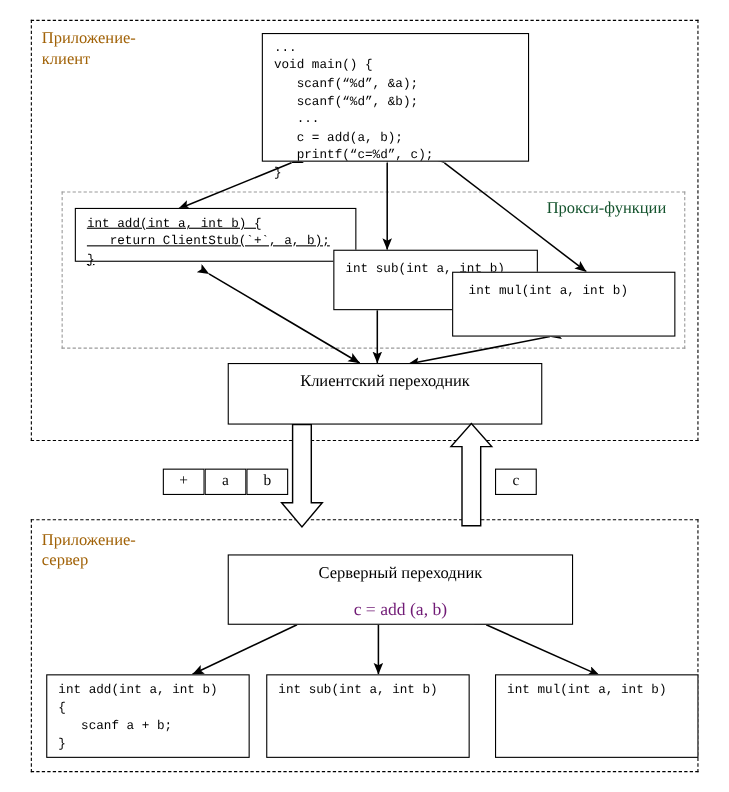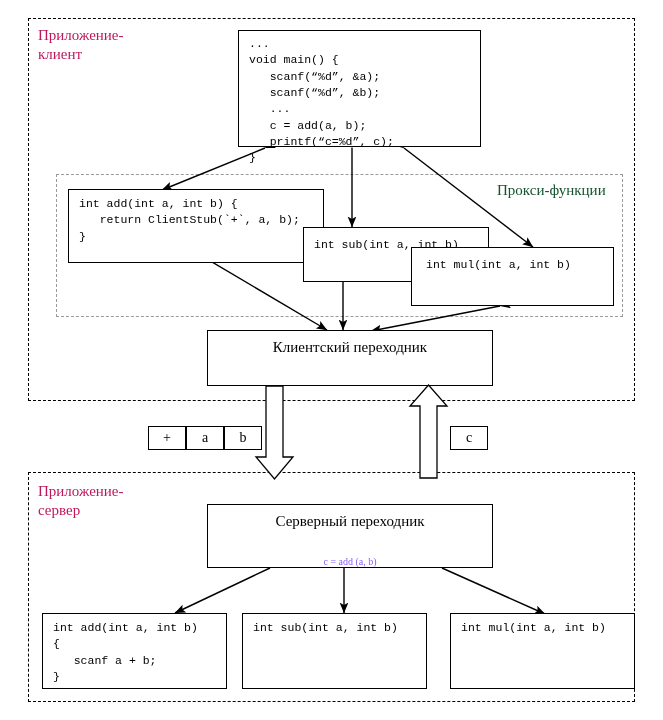"Приложение-" .zone-label { color: #be185d -> #a16207 }
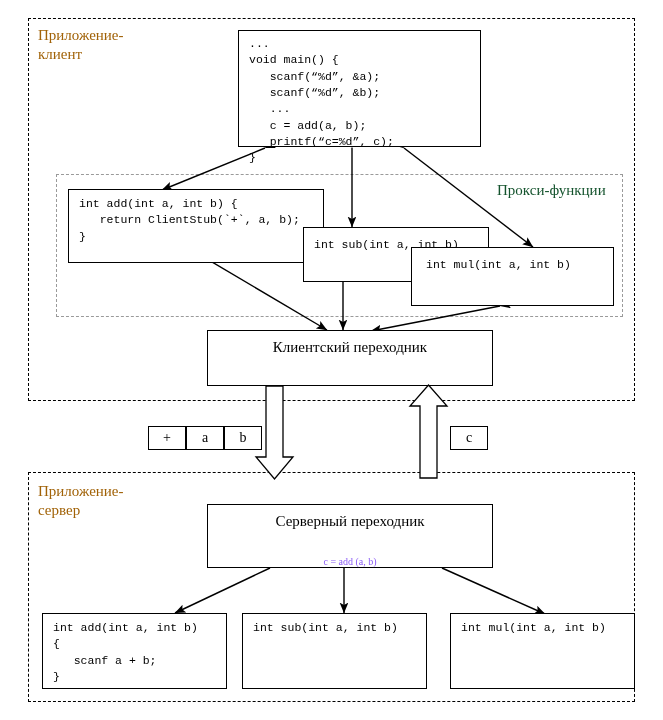"int add(int a, int b) {" div.box { height: 74px -> 49px; text-decoration: none -> underline }
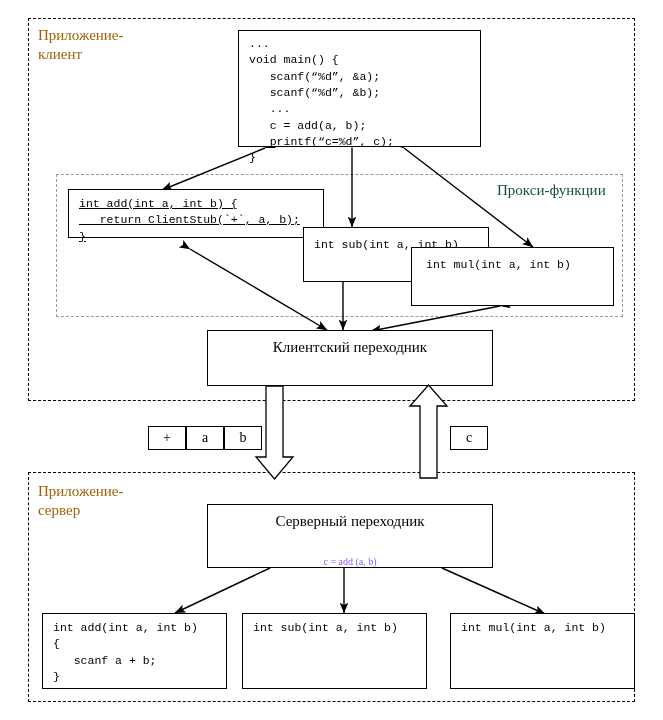"Серверный переходник" div.box { justify-content: space-between -> none; width: 286px -> 314px }
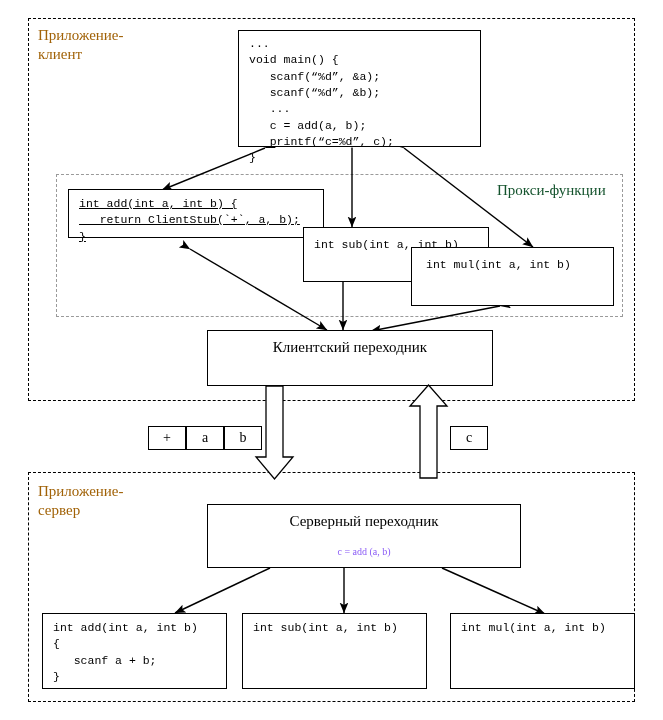"c = add (a, b)" .stub-sub { color: #8b5cf6 -> #701a75; font-size: 10px -> 16px }
